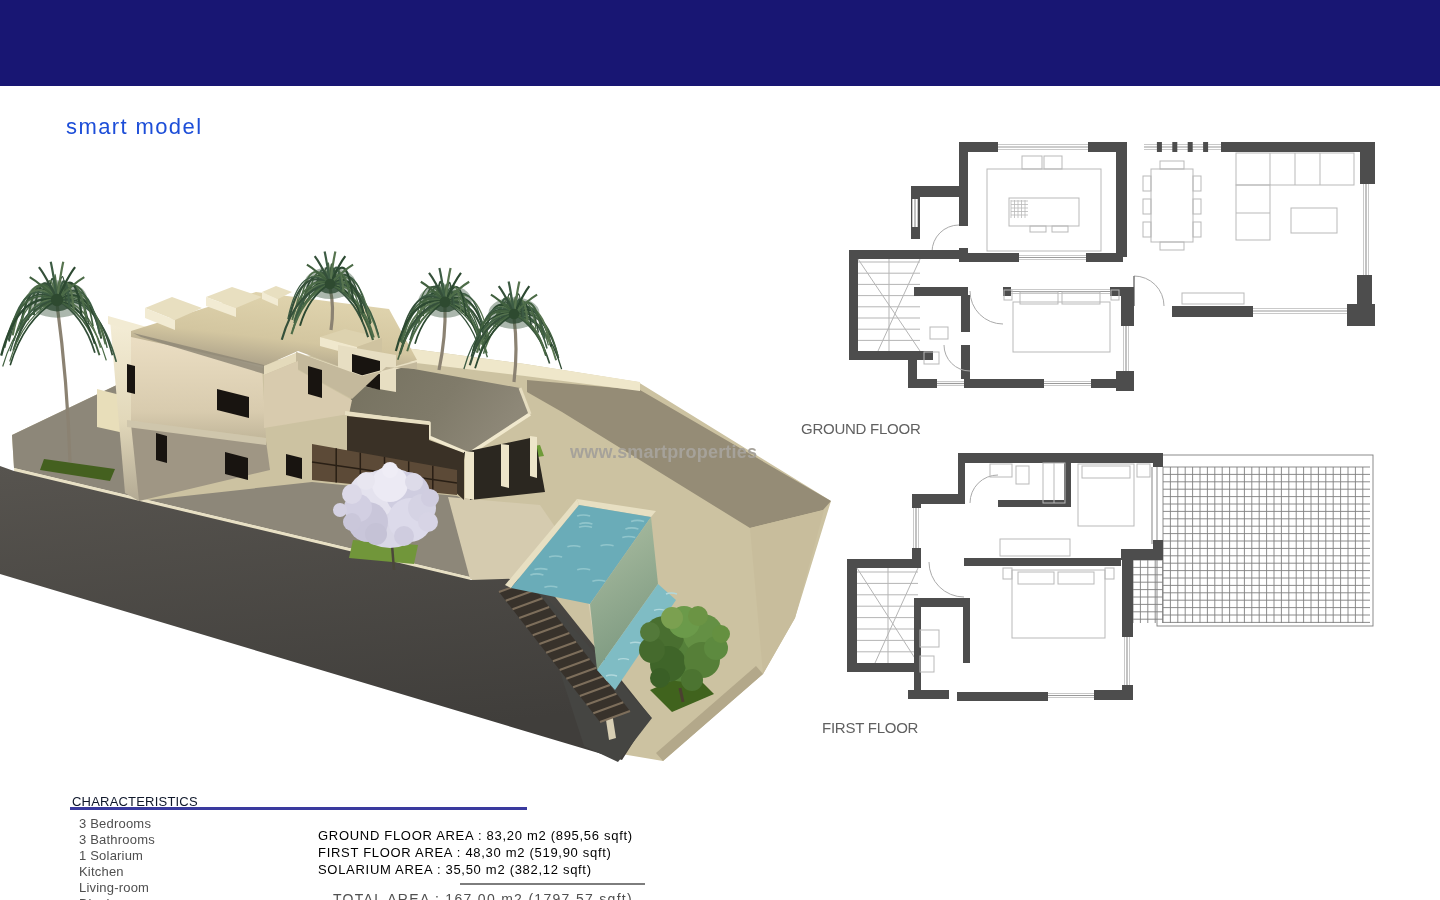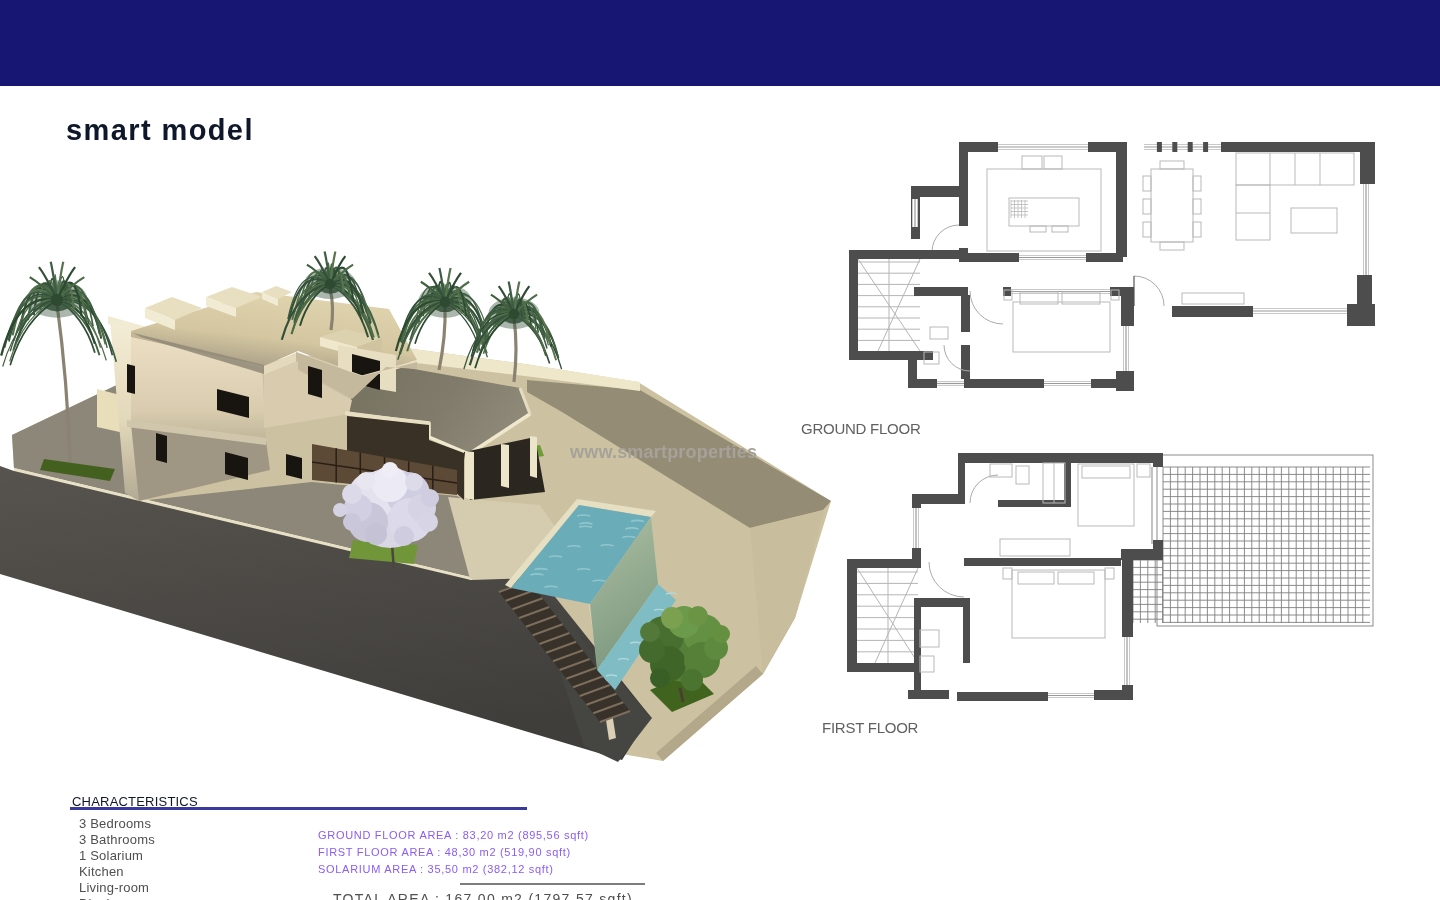"smart model" div.abs { color: #0f172a -> #1d4ed8; font-size: 29px -> 22px; font-weight: bold -> normal }
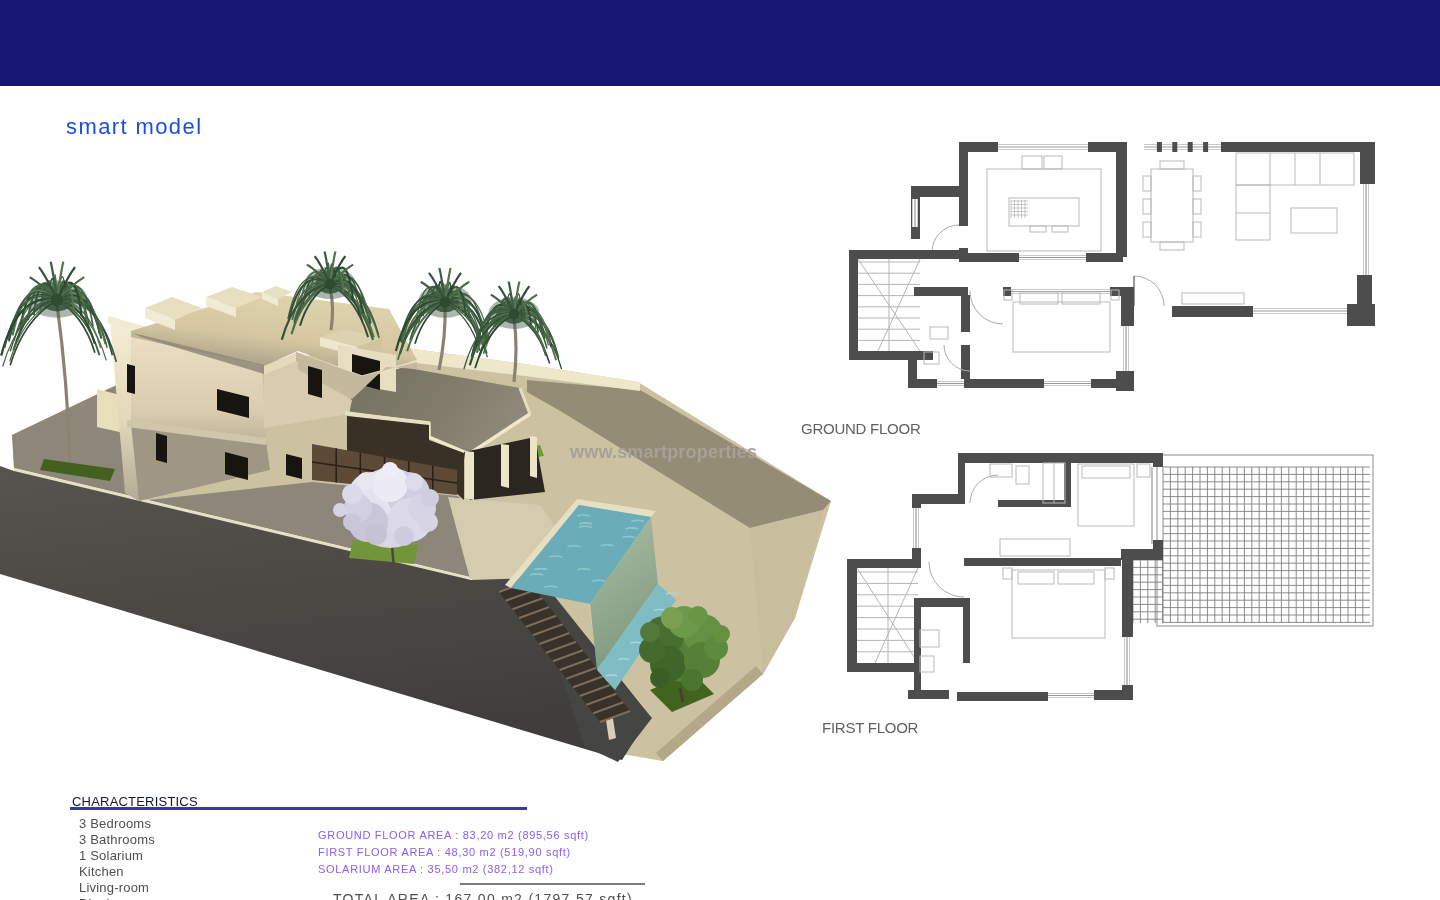"GROUND FLOOR AREA : 83,20" div.abs { color: #8b5cf6 -> #000000; font-size: 11px -> 13px }
